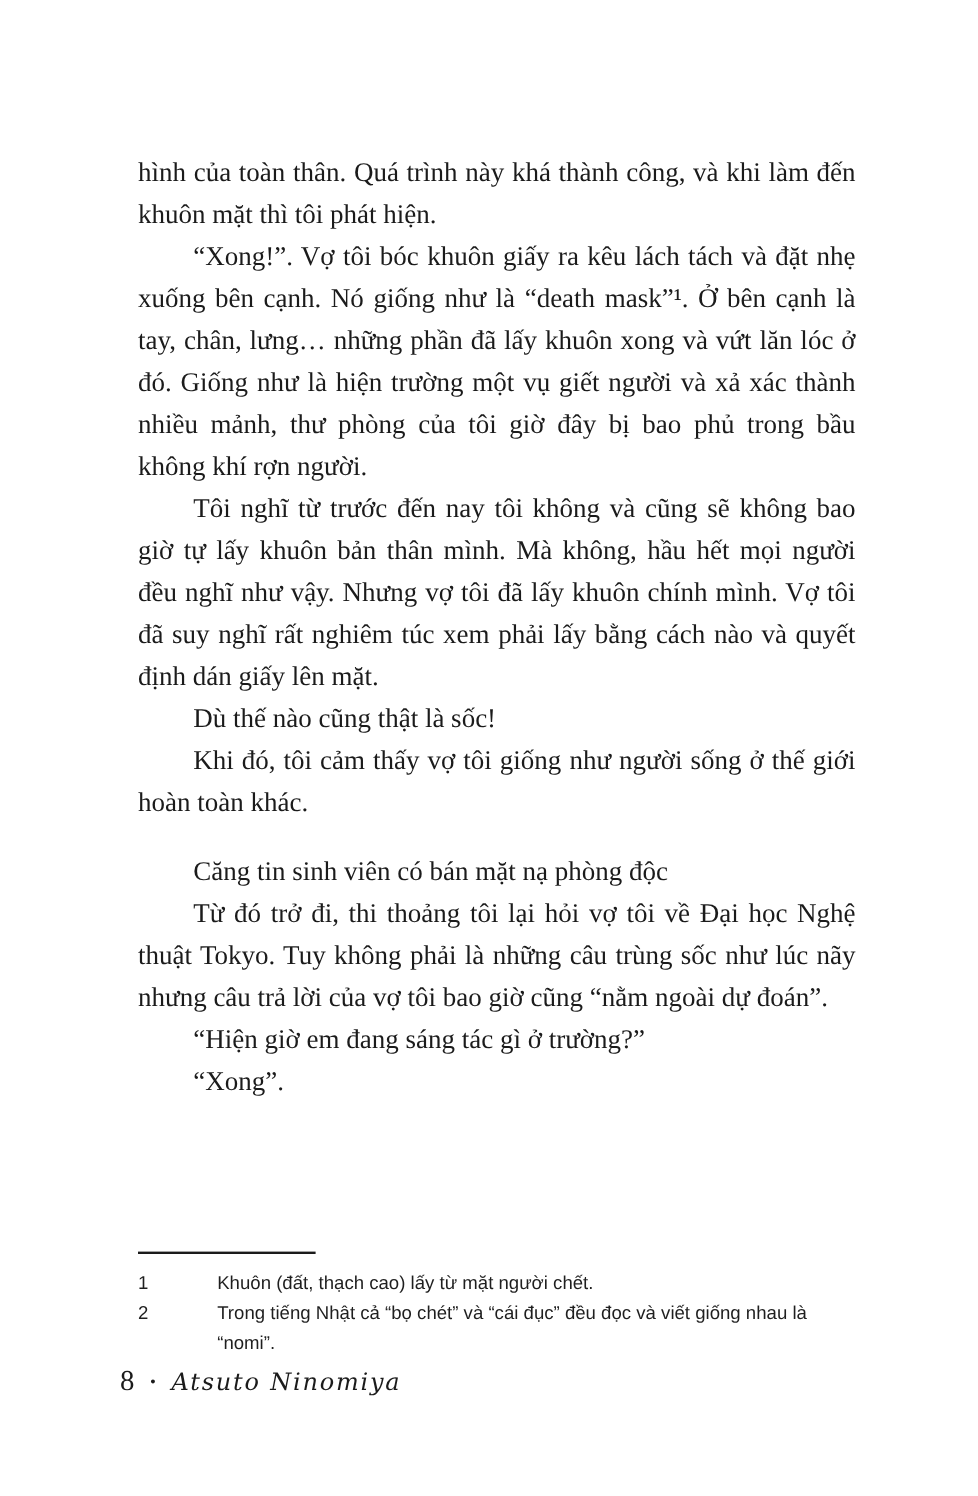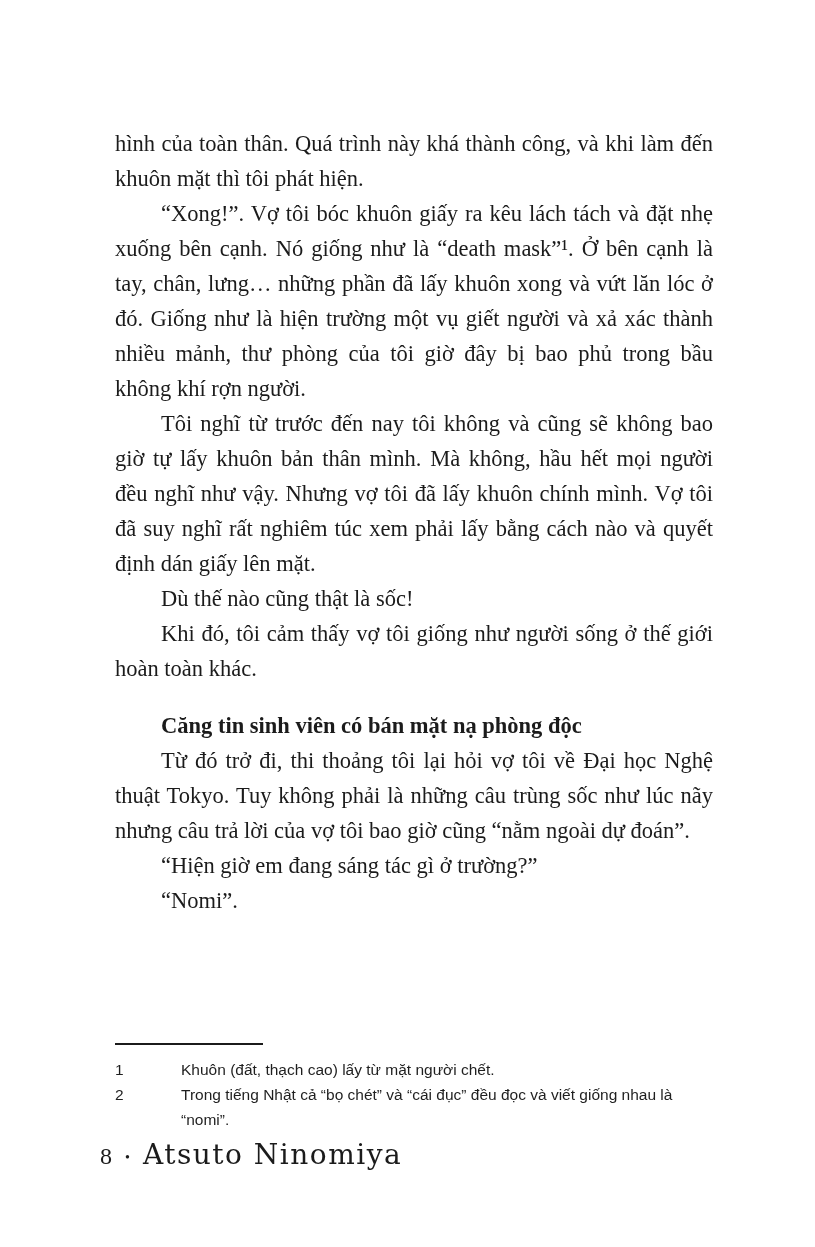"Căng tin sinh viên có" .section-heading { font-weight: bold -> normal }
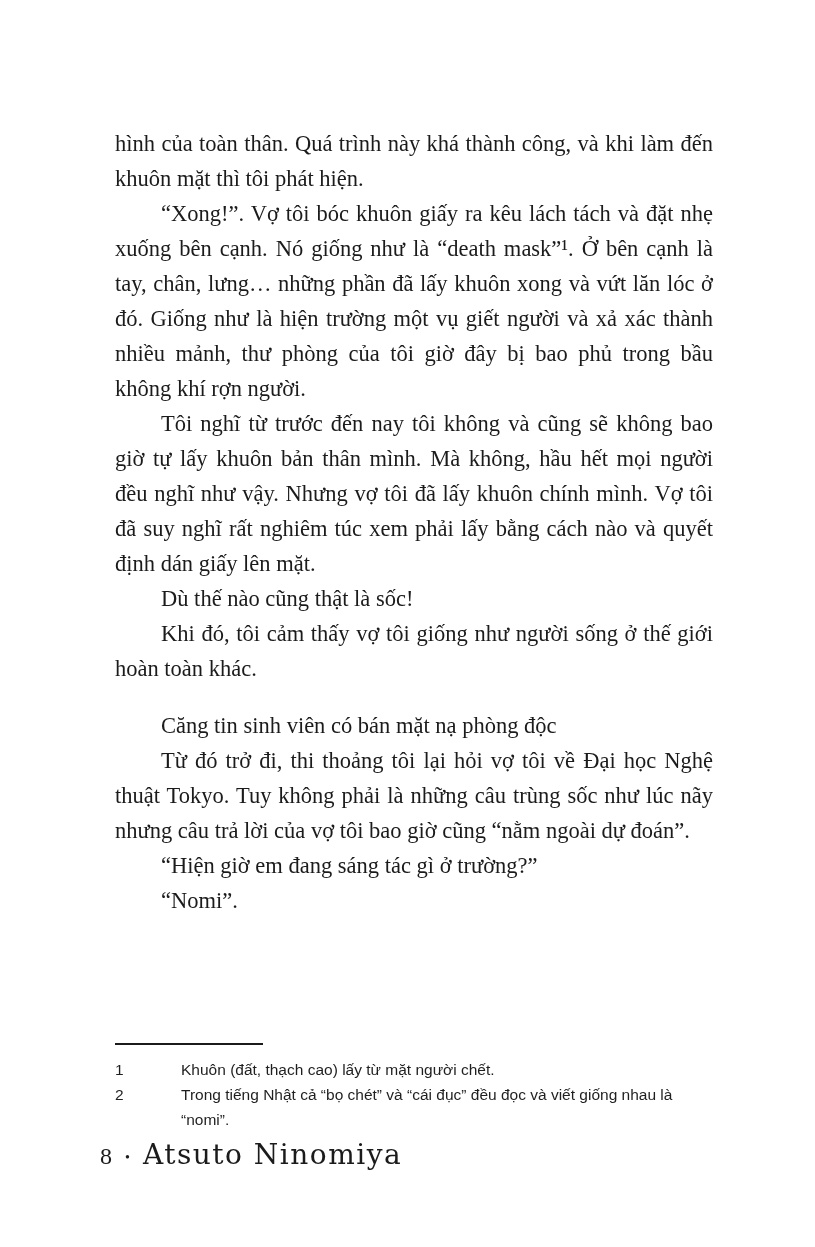"“Nomi”." p.body-par { text: Nomi -> Xong }
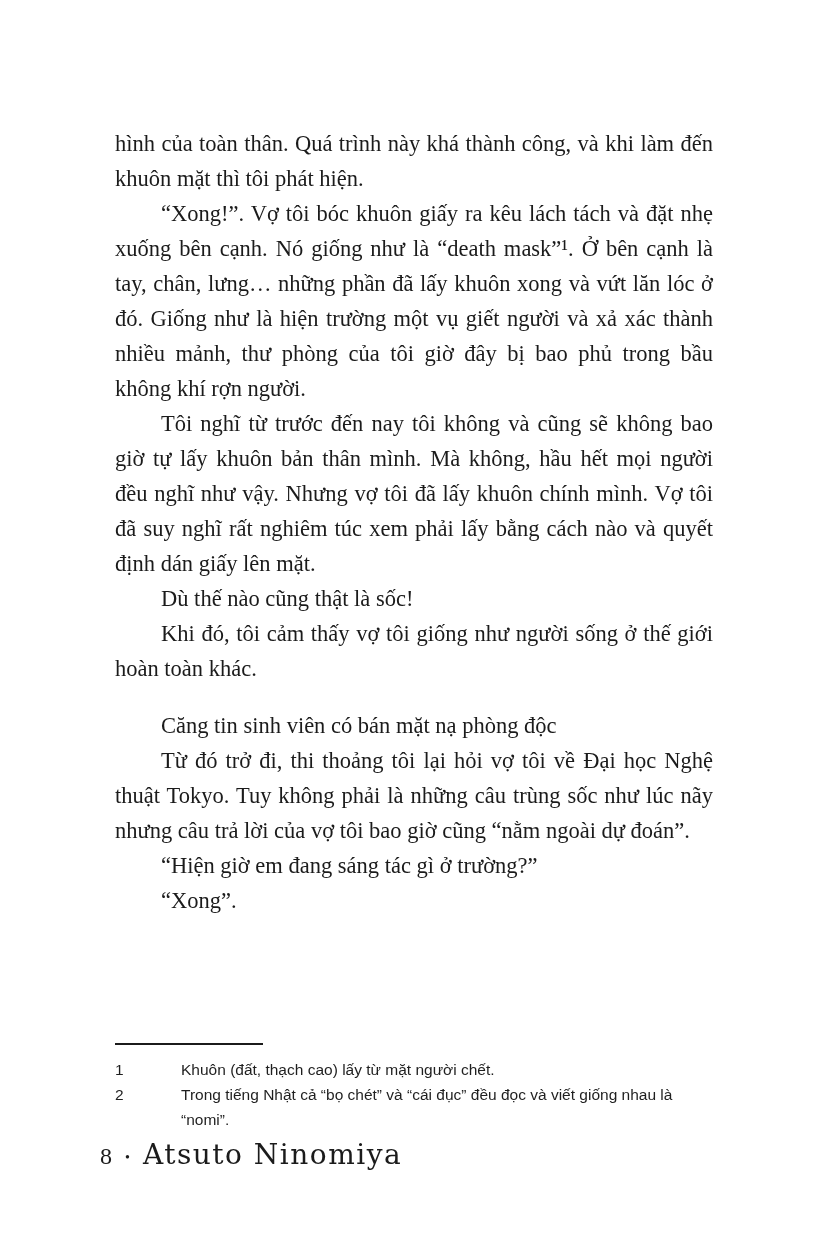"Atsuto Ninomiya" .author-name { font-size: 28px -> 20px; font-style: none -> italic }
